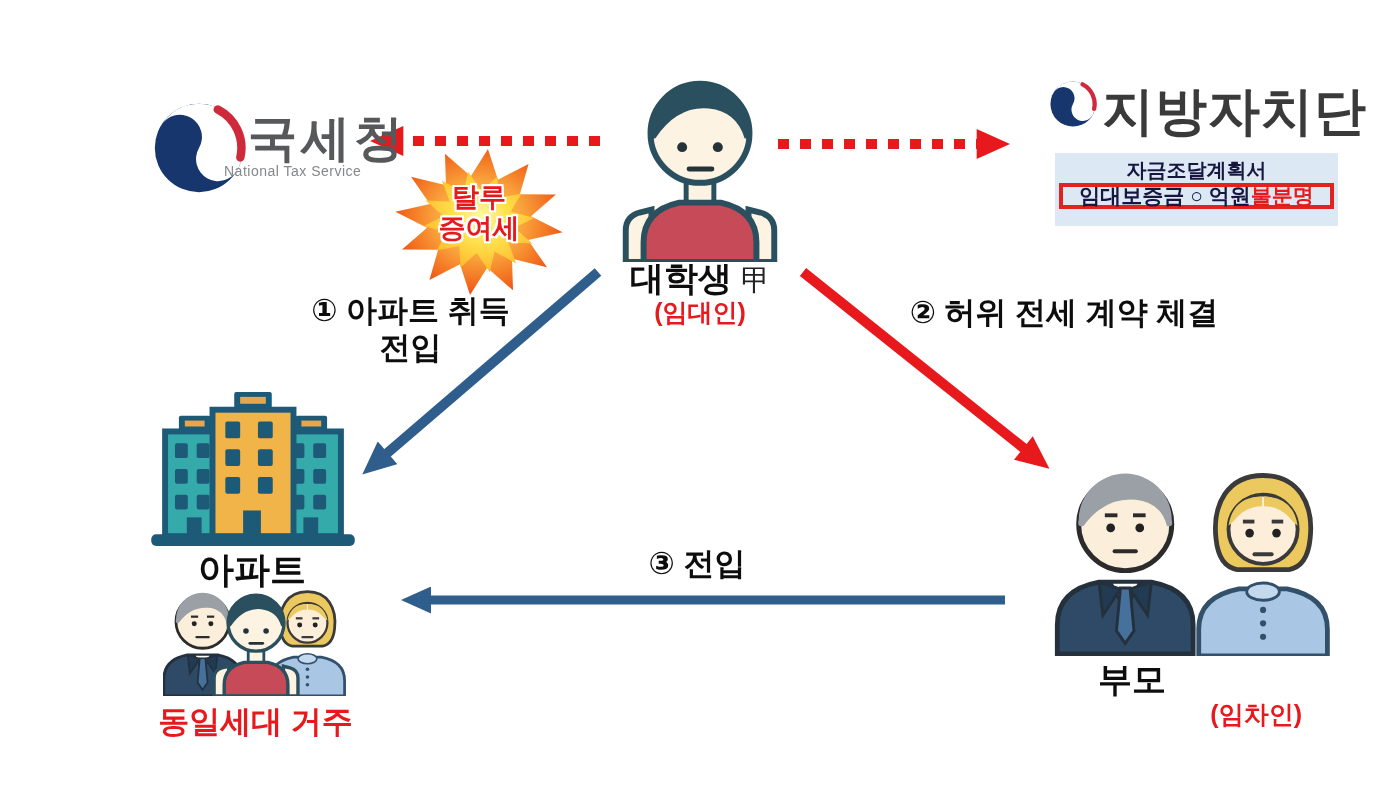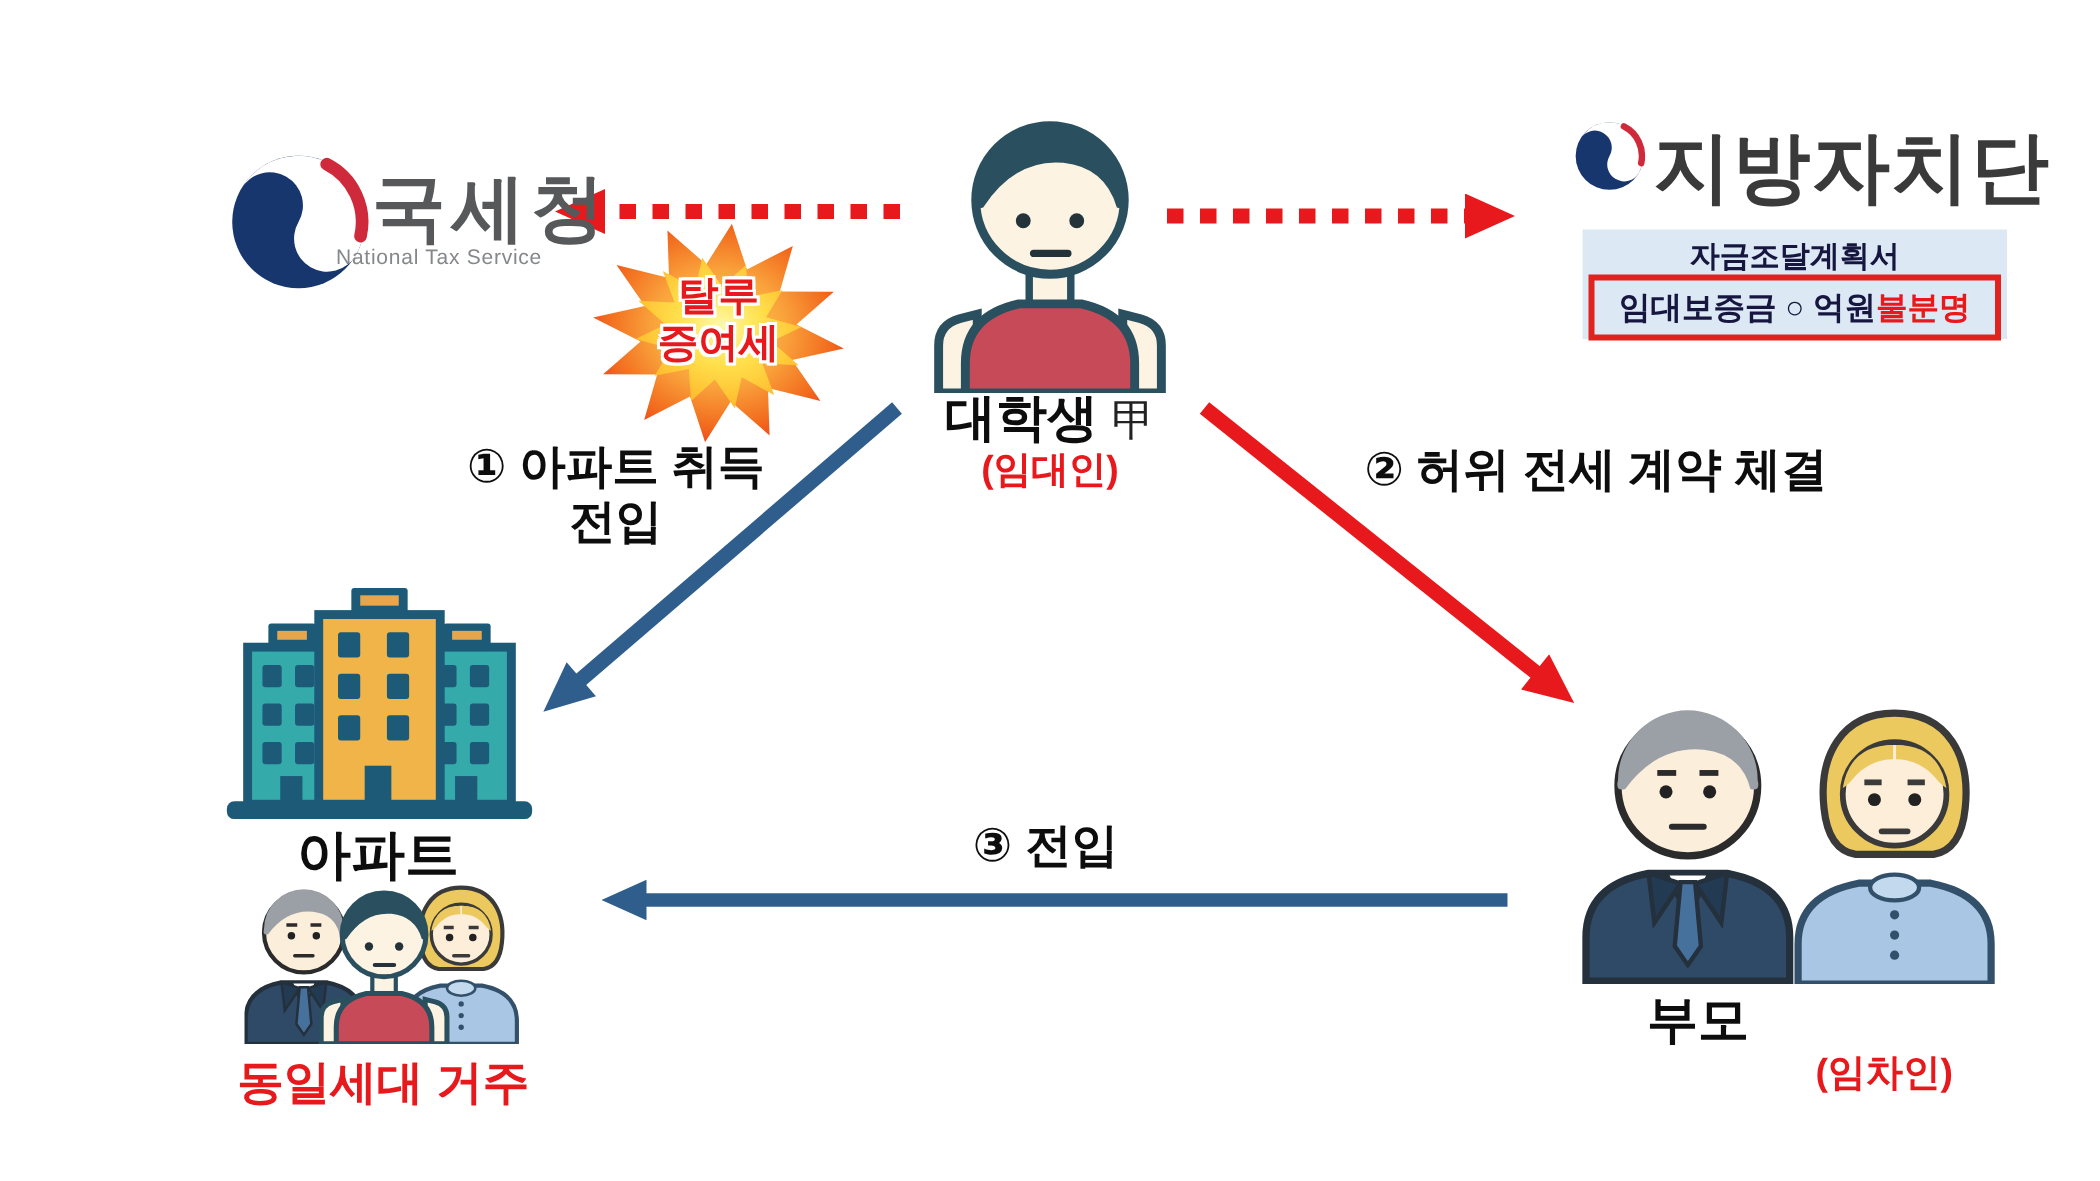"임대보증금 ○ 억원" .fund-red { height: 44px -> 26px }
